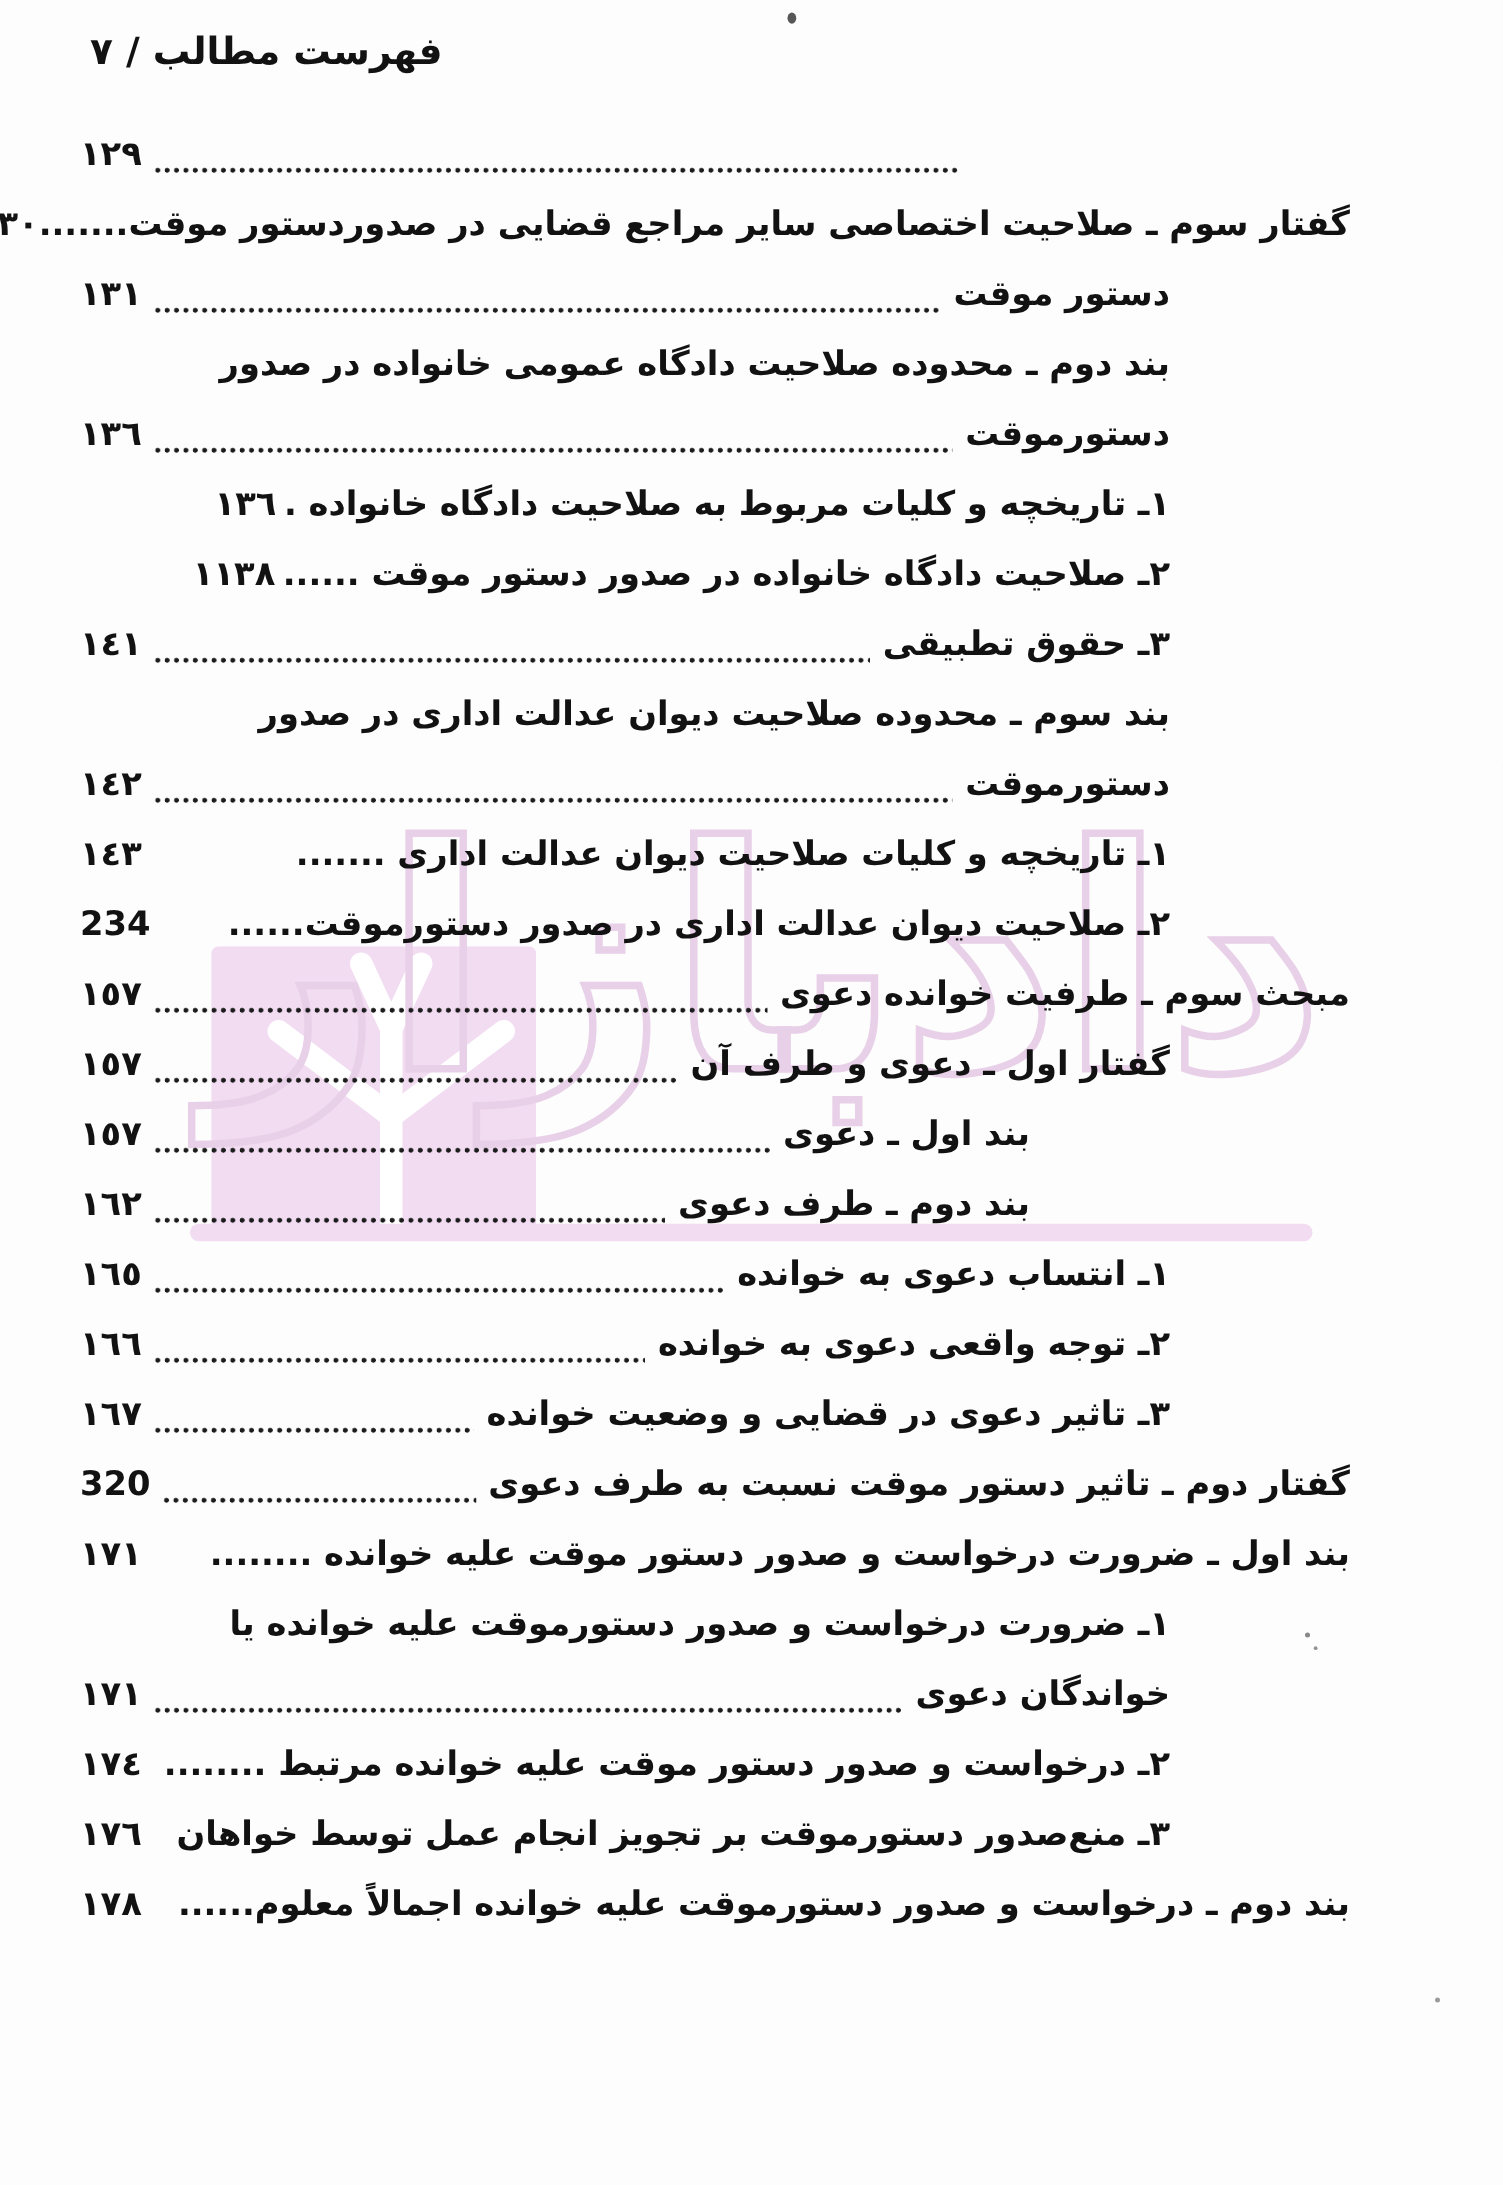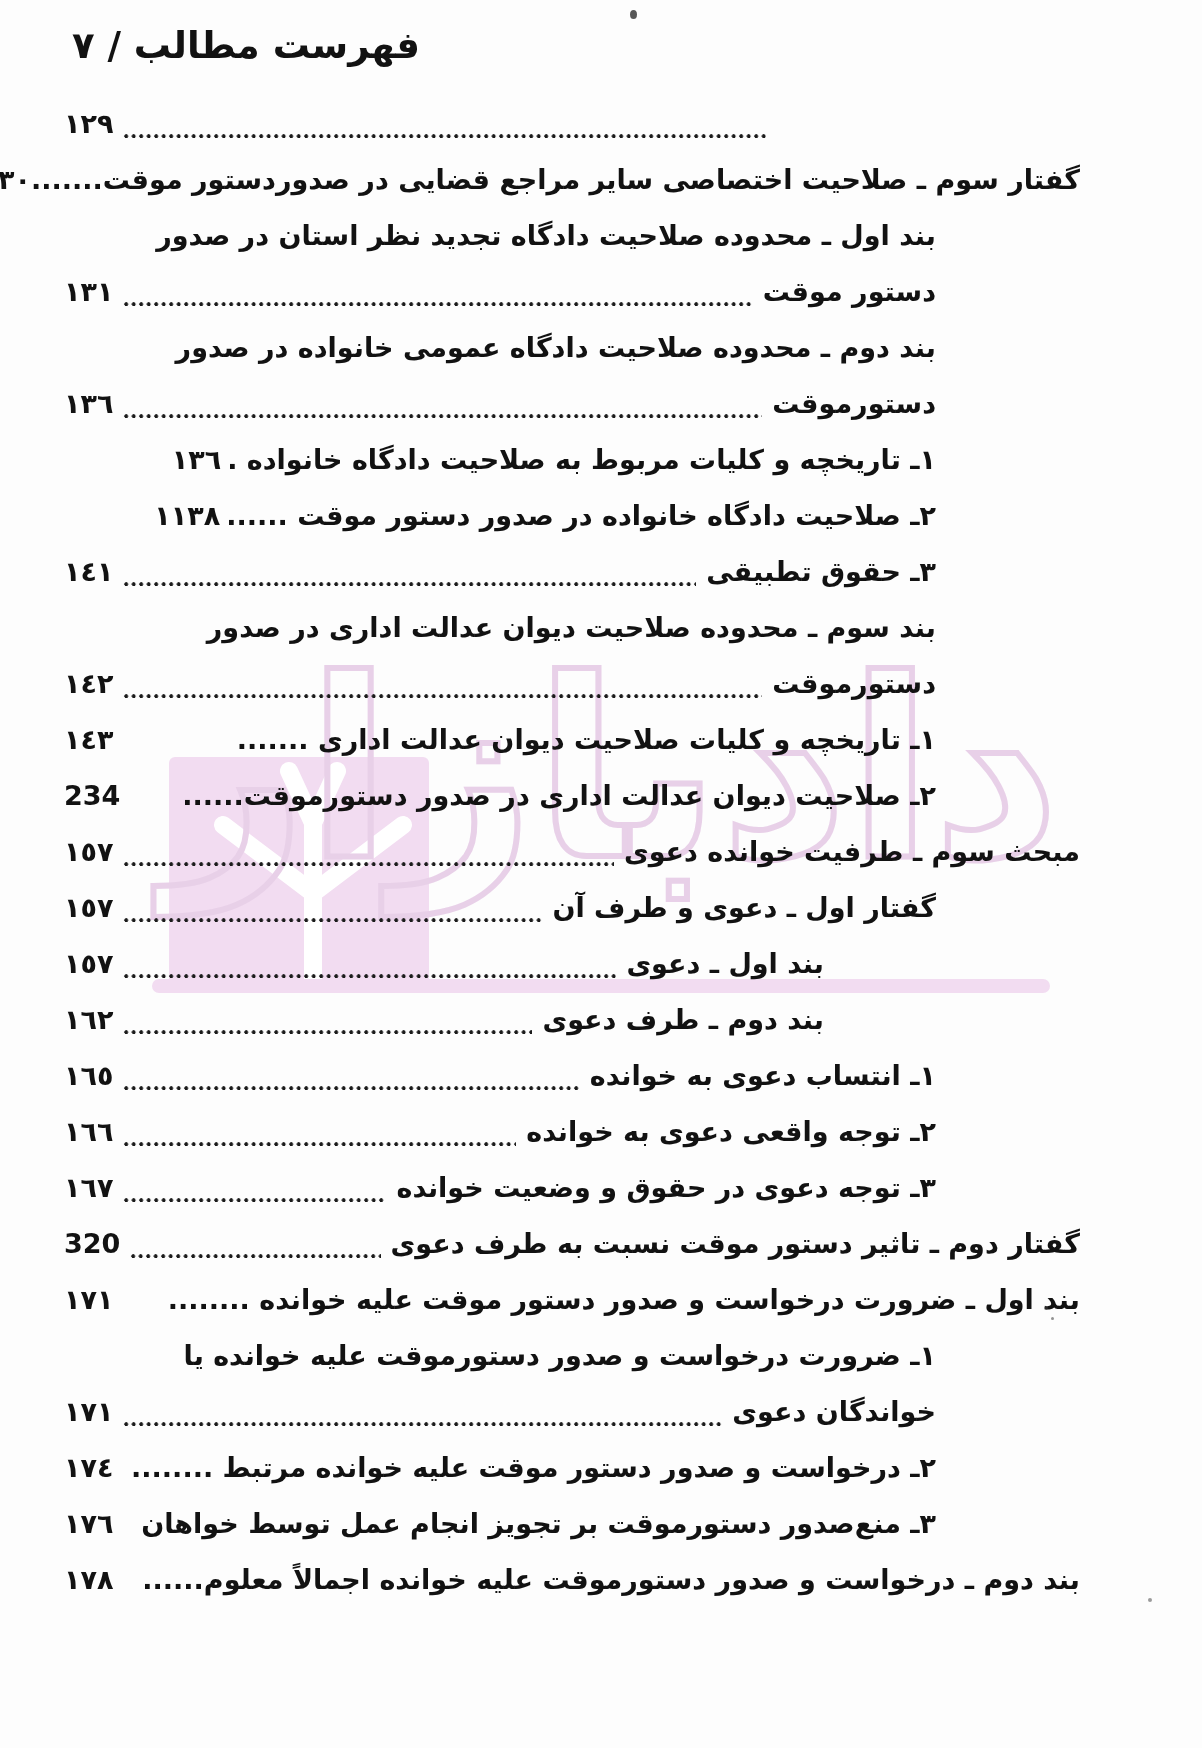"فهرست مطالب / ٧" .header { font-size: 37px -> 30px }
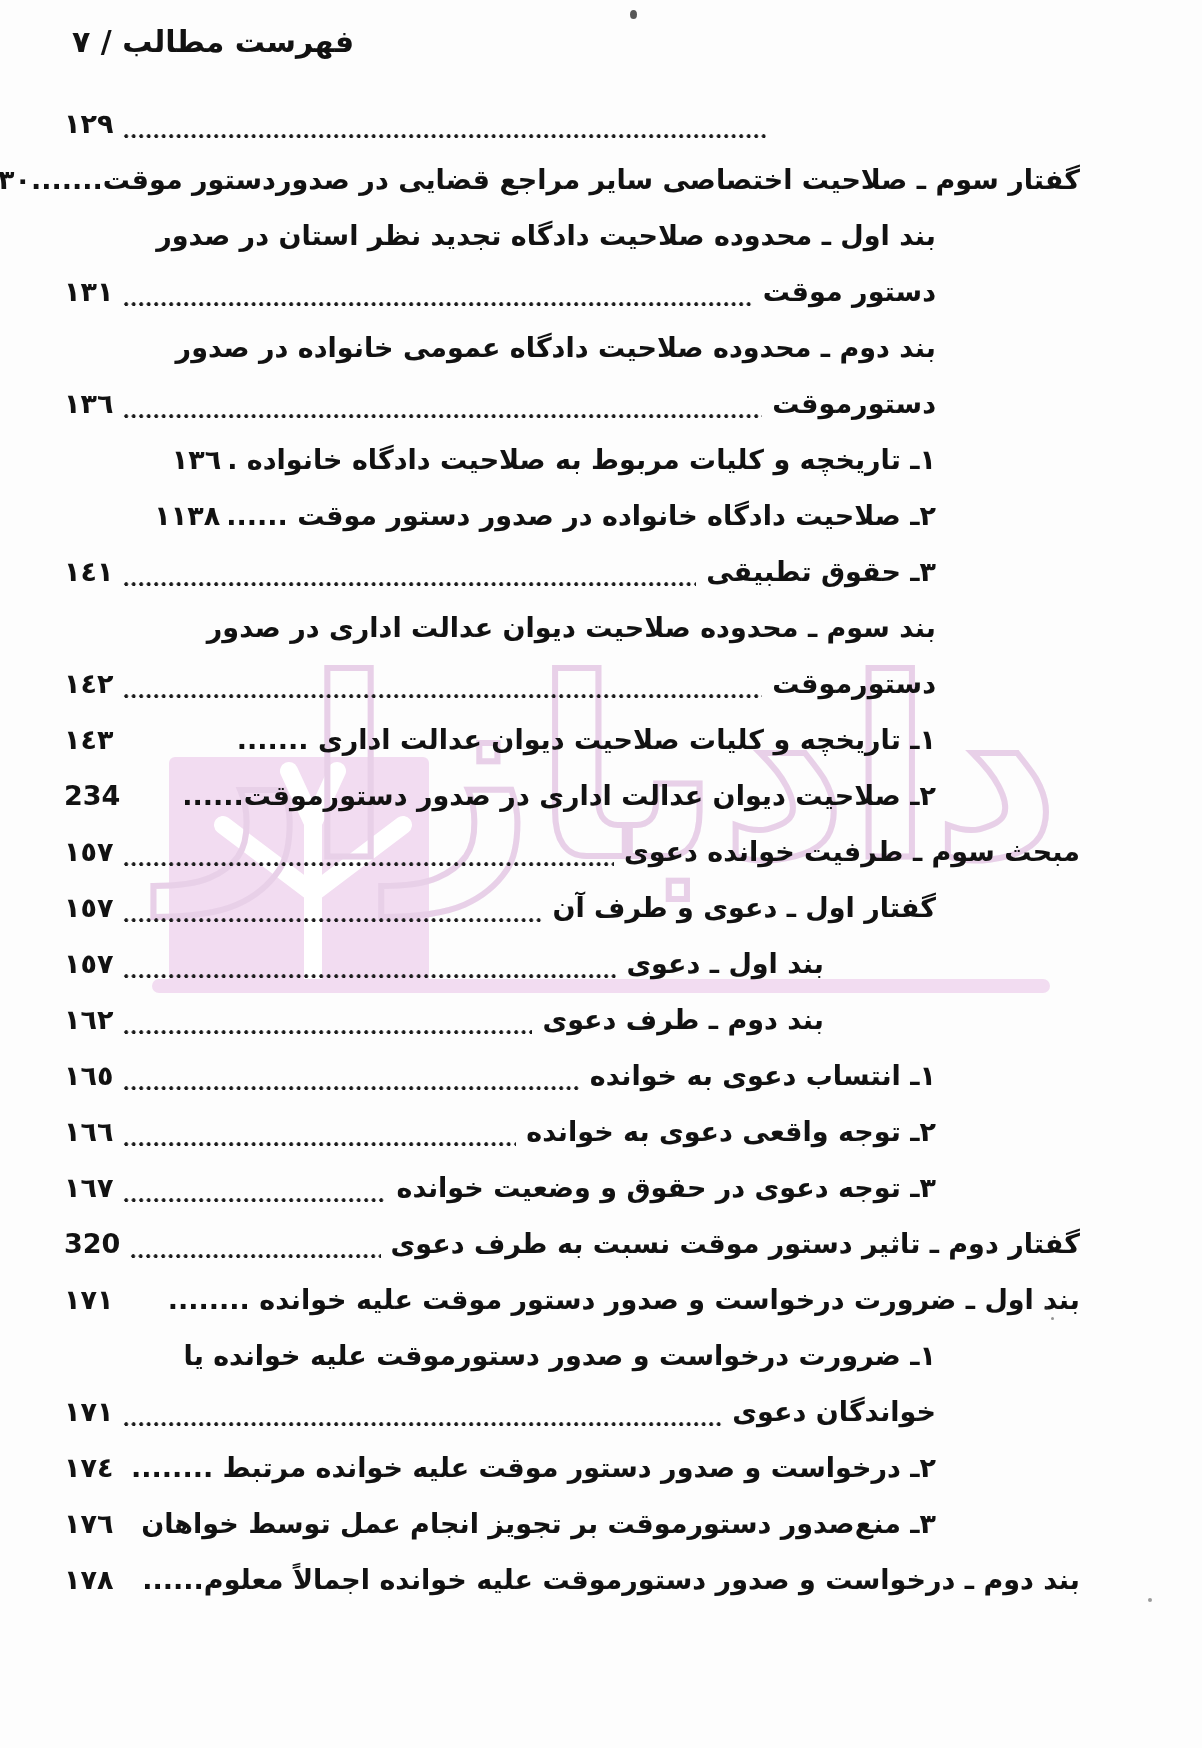"بند اول ـ محدوده صلاحیت" div.row { html: <div> <span>بند اول ـ محدوده صلاحیت دادگاه تجدید نظر استان در صدور</span> </div> -> none }
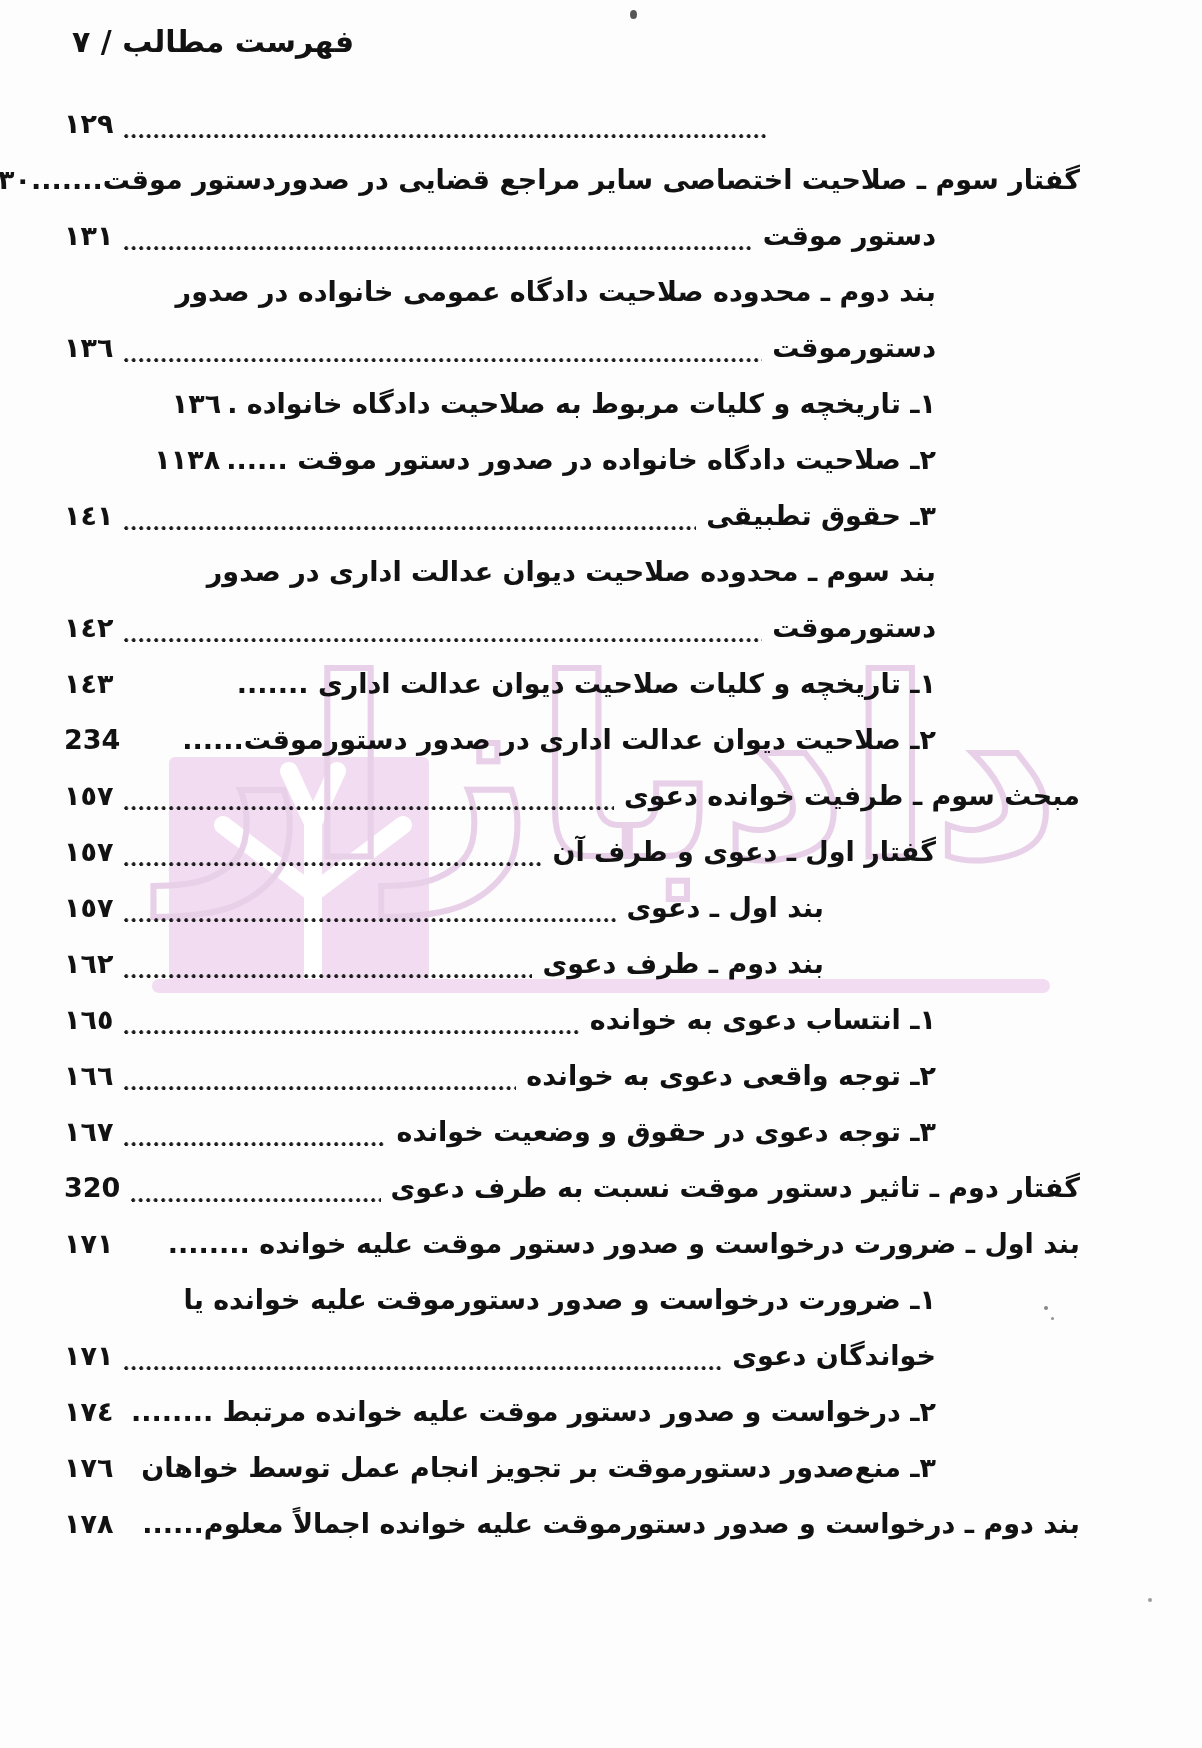"۳ـ توجه دعوی در حقوق" span.entry { text: توجه دعوی در حقوق -> تاثیر دعوی در قضایی }
